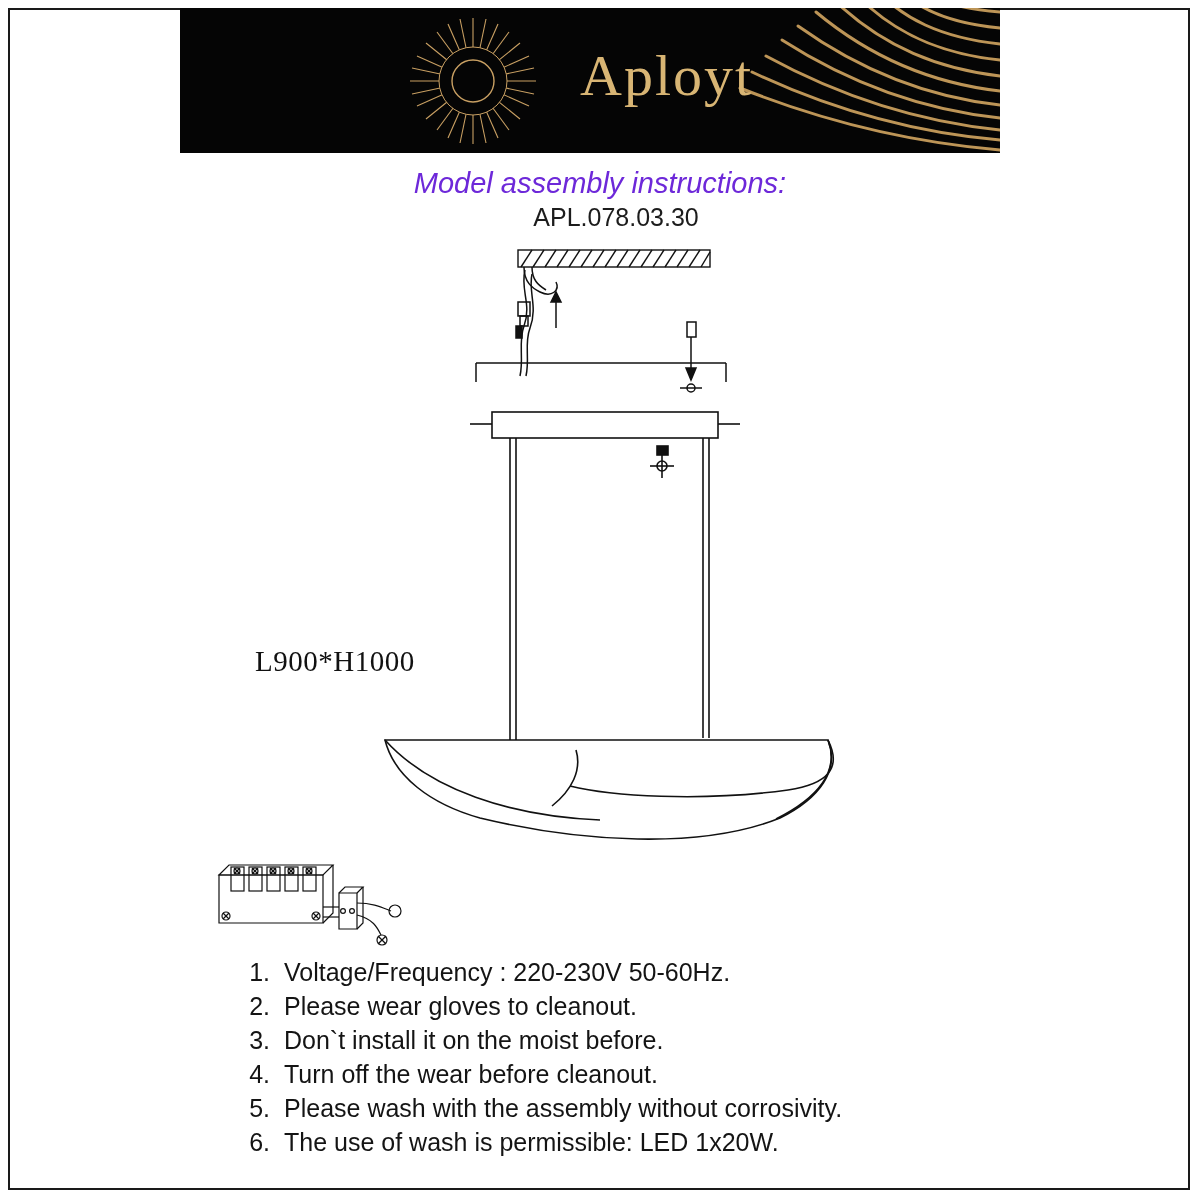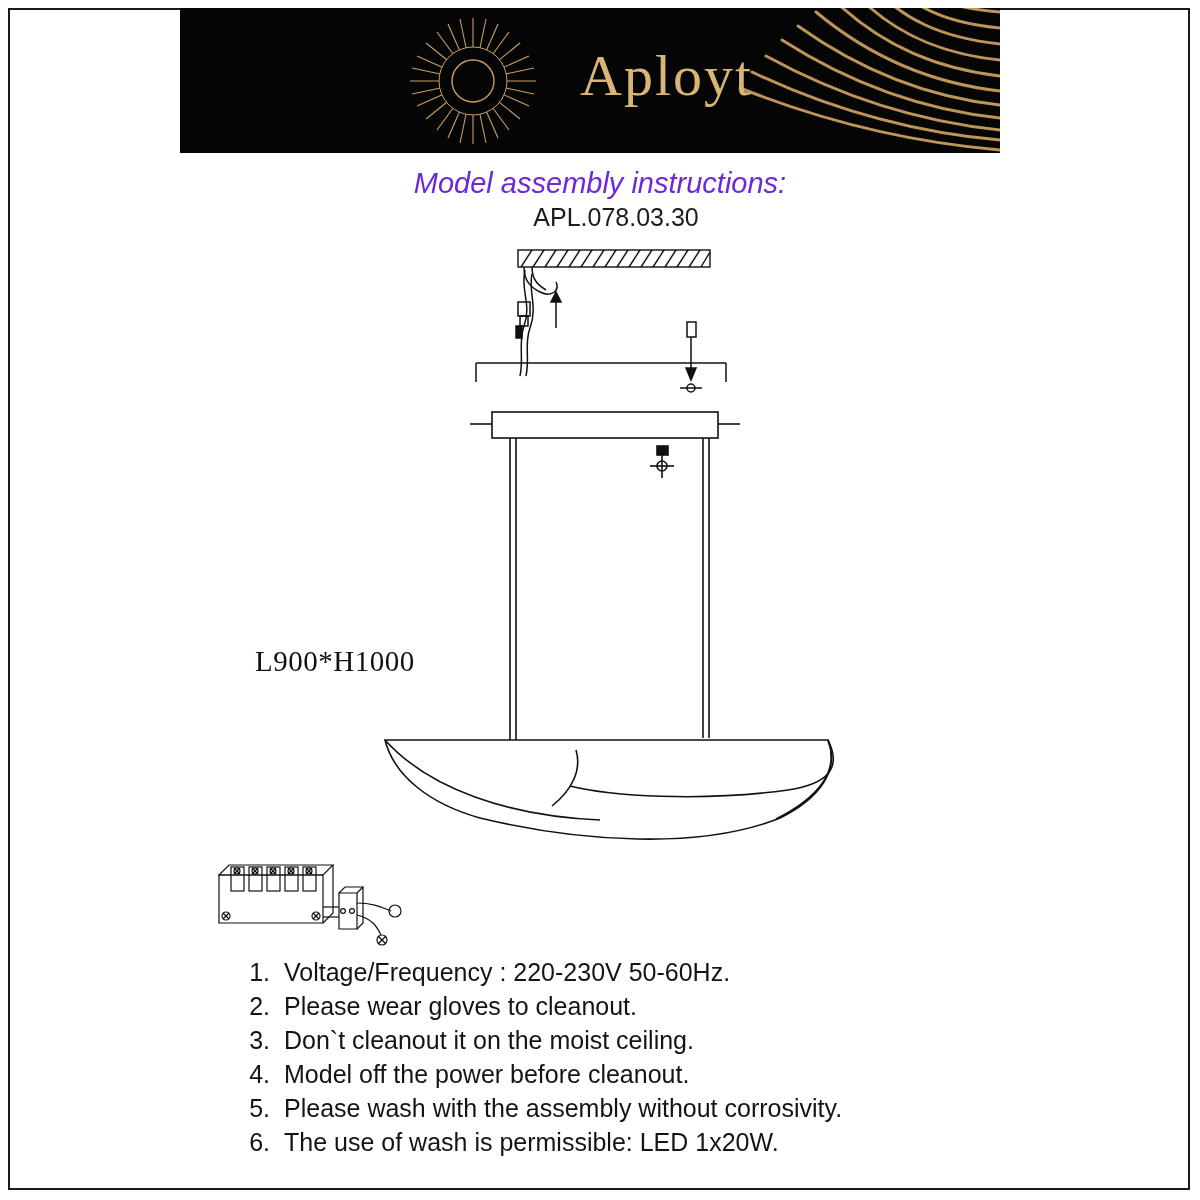"Don`t cleanout it on the" span.note-text { text: cleanout it on the moist ceiling -> install it on the moist before }
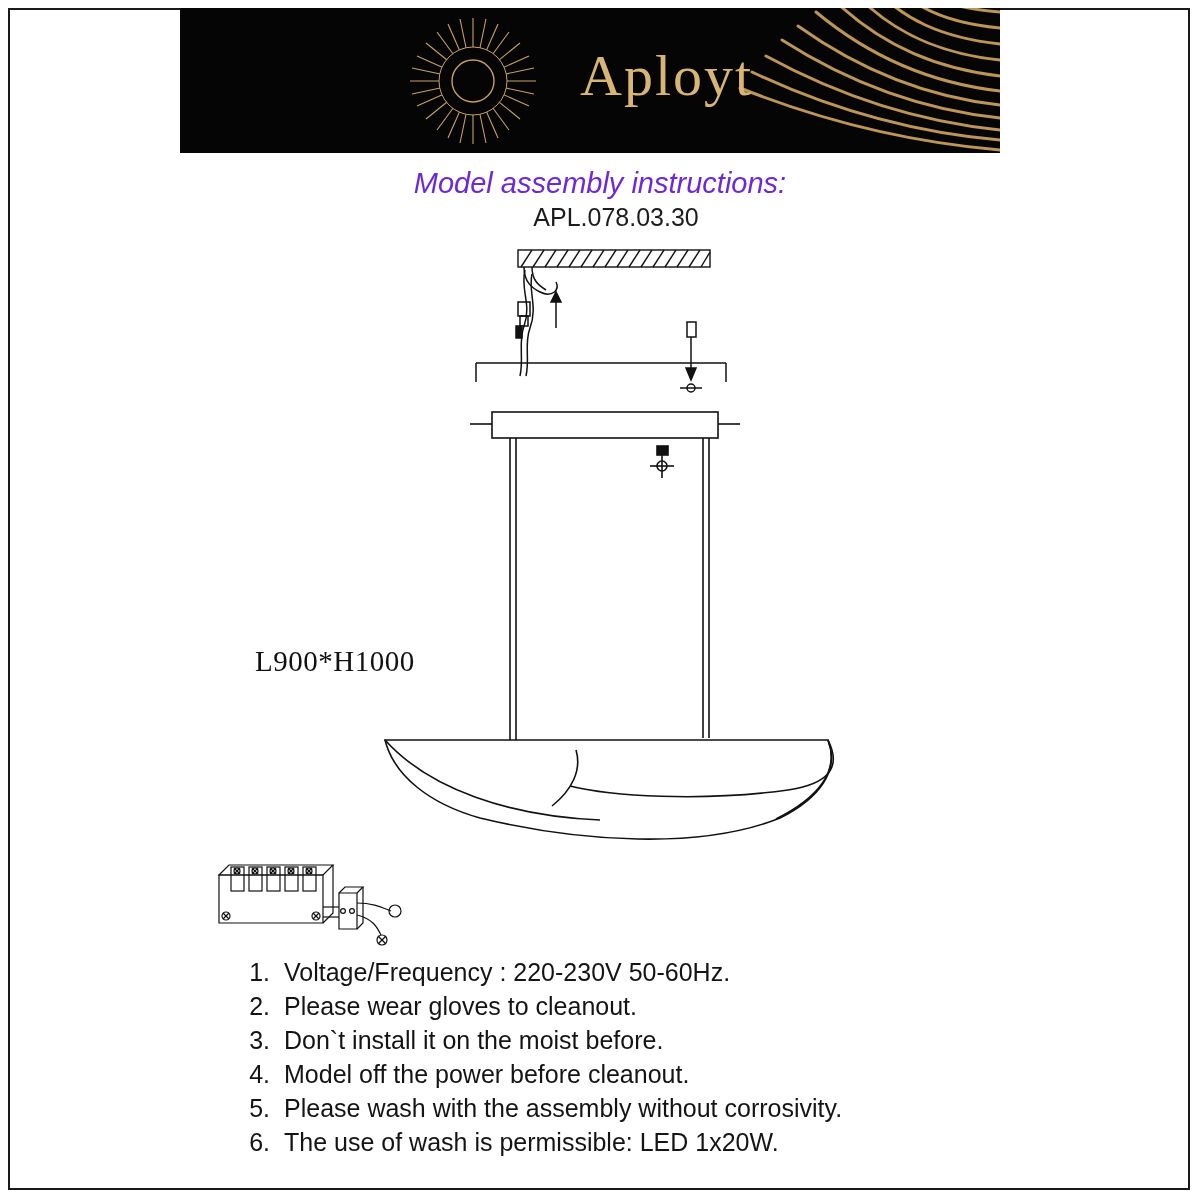"Model off the power before" span.note-text { text: Model off the power -> Turn off the wear }
